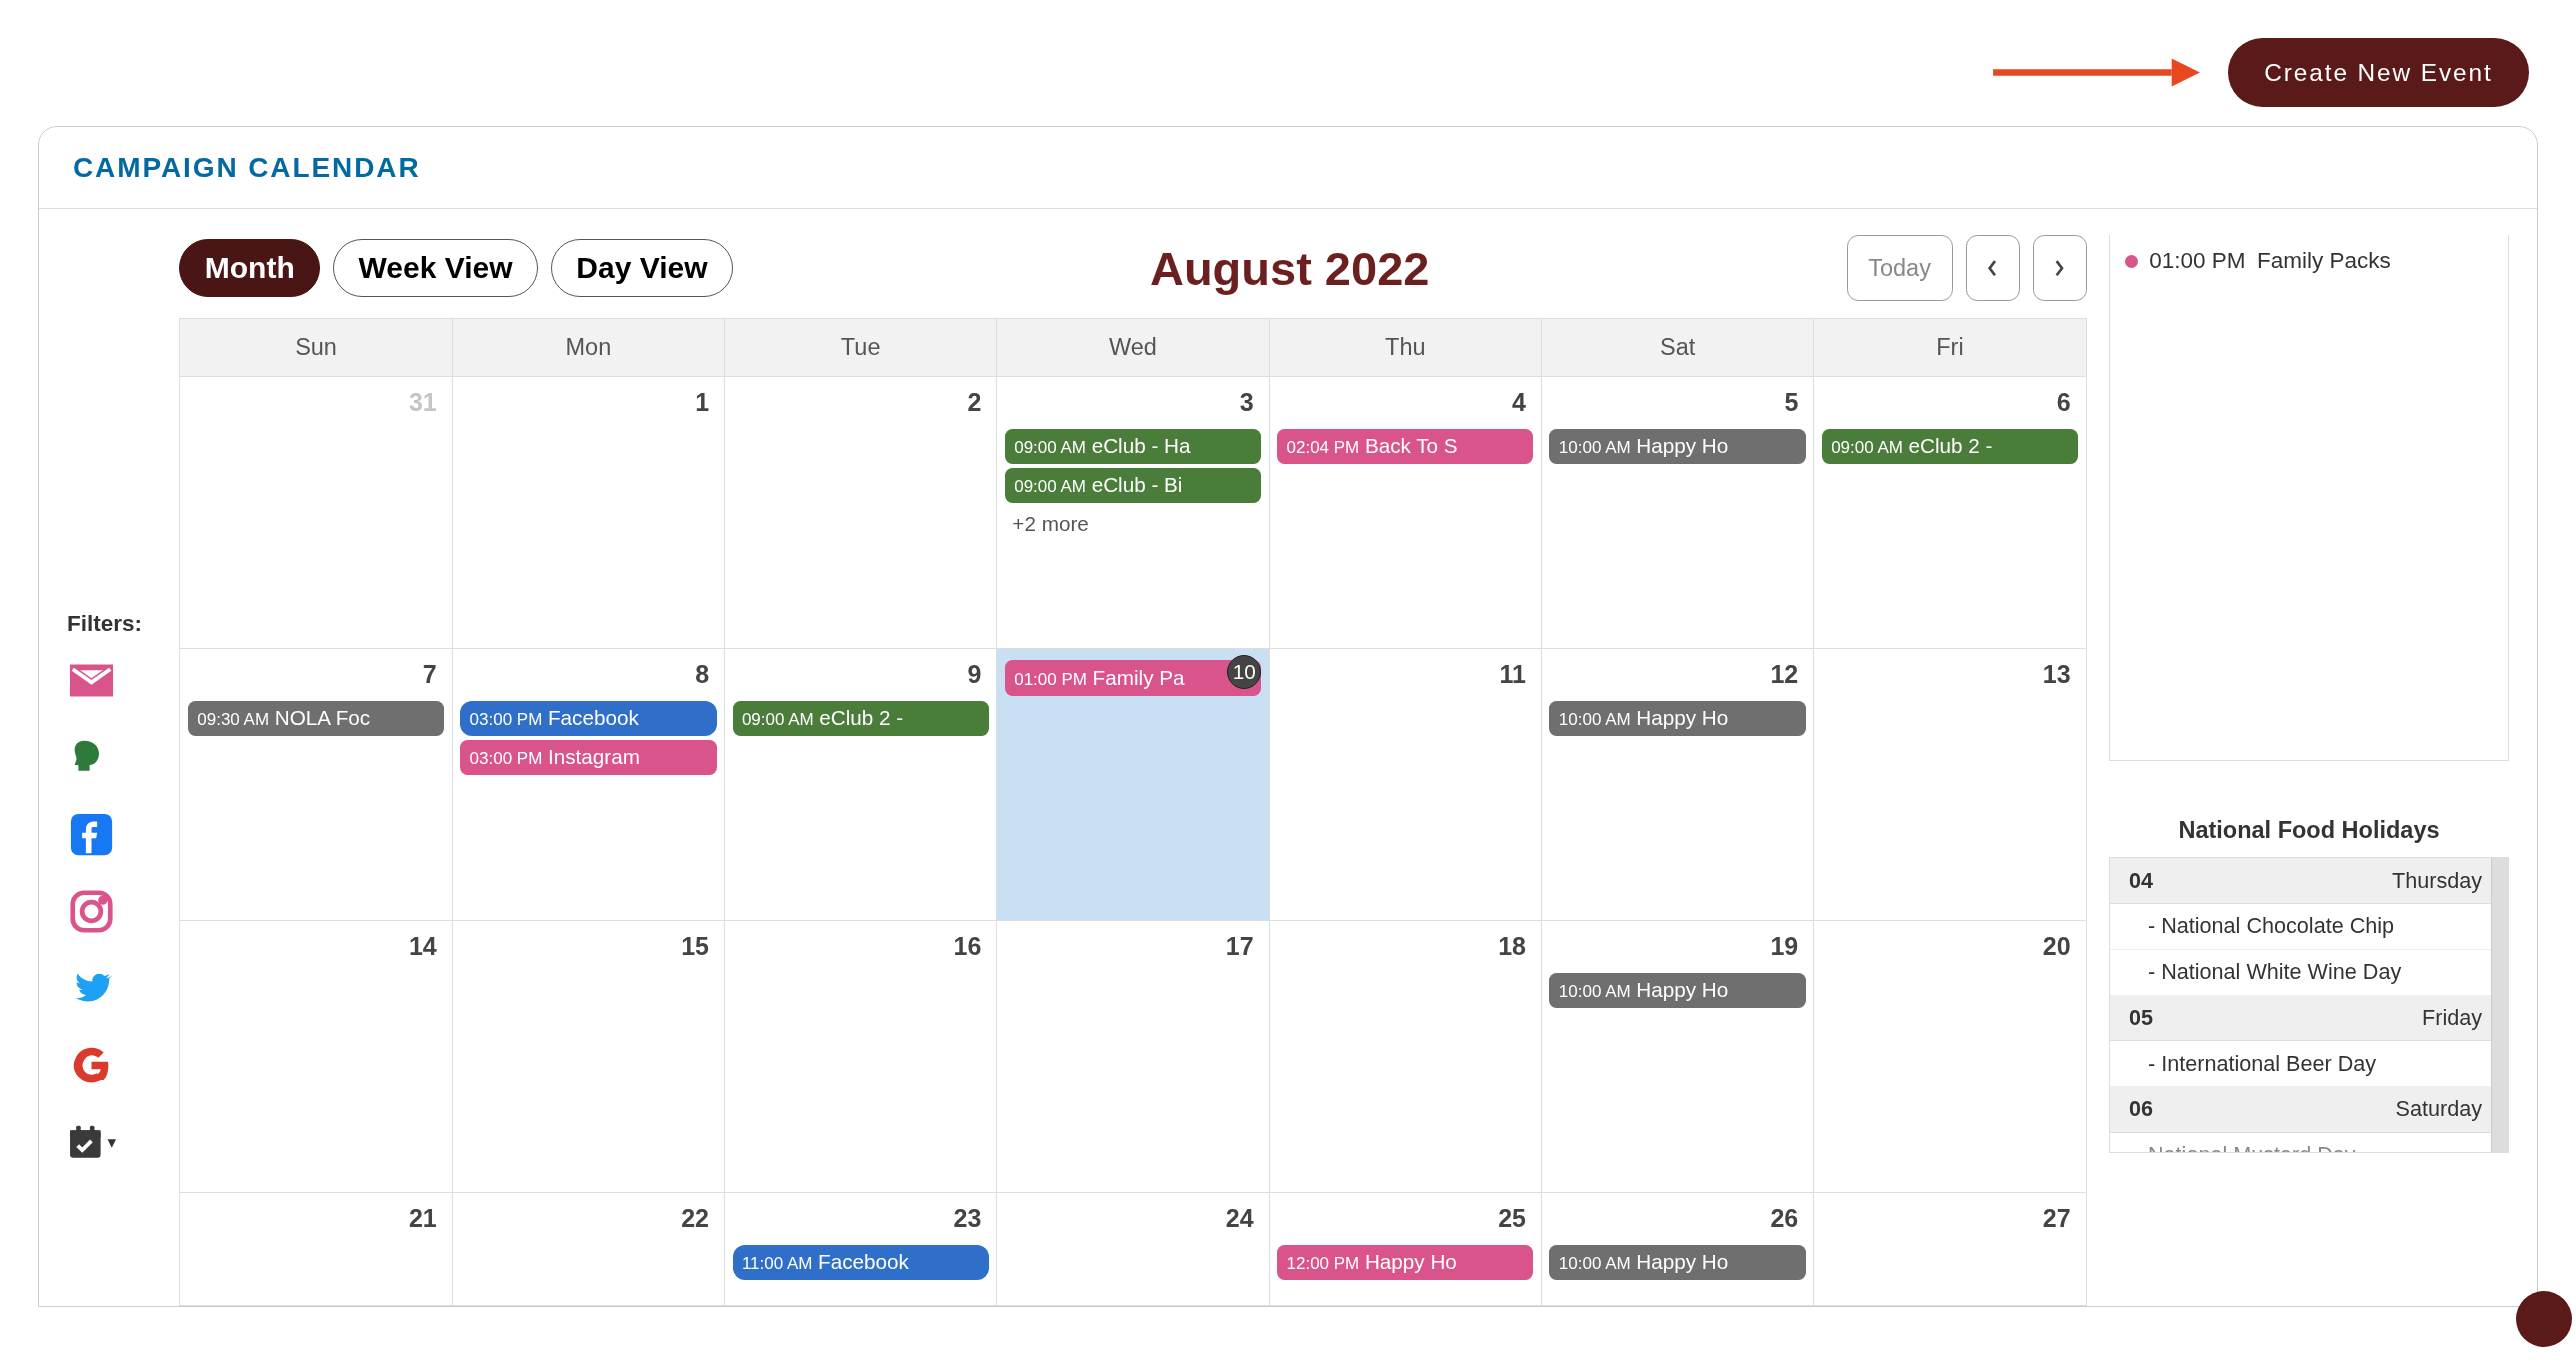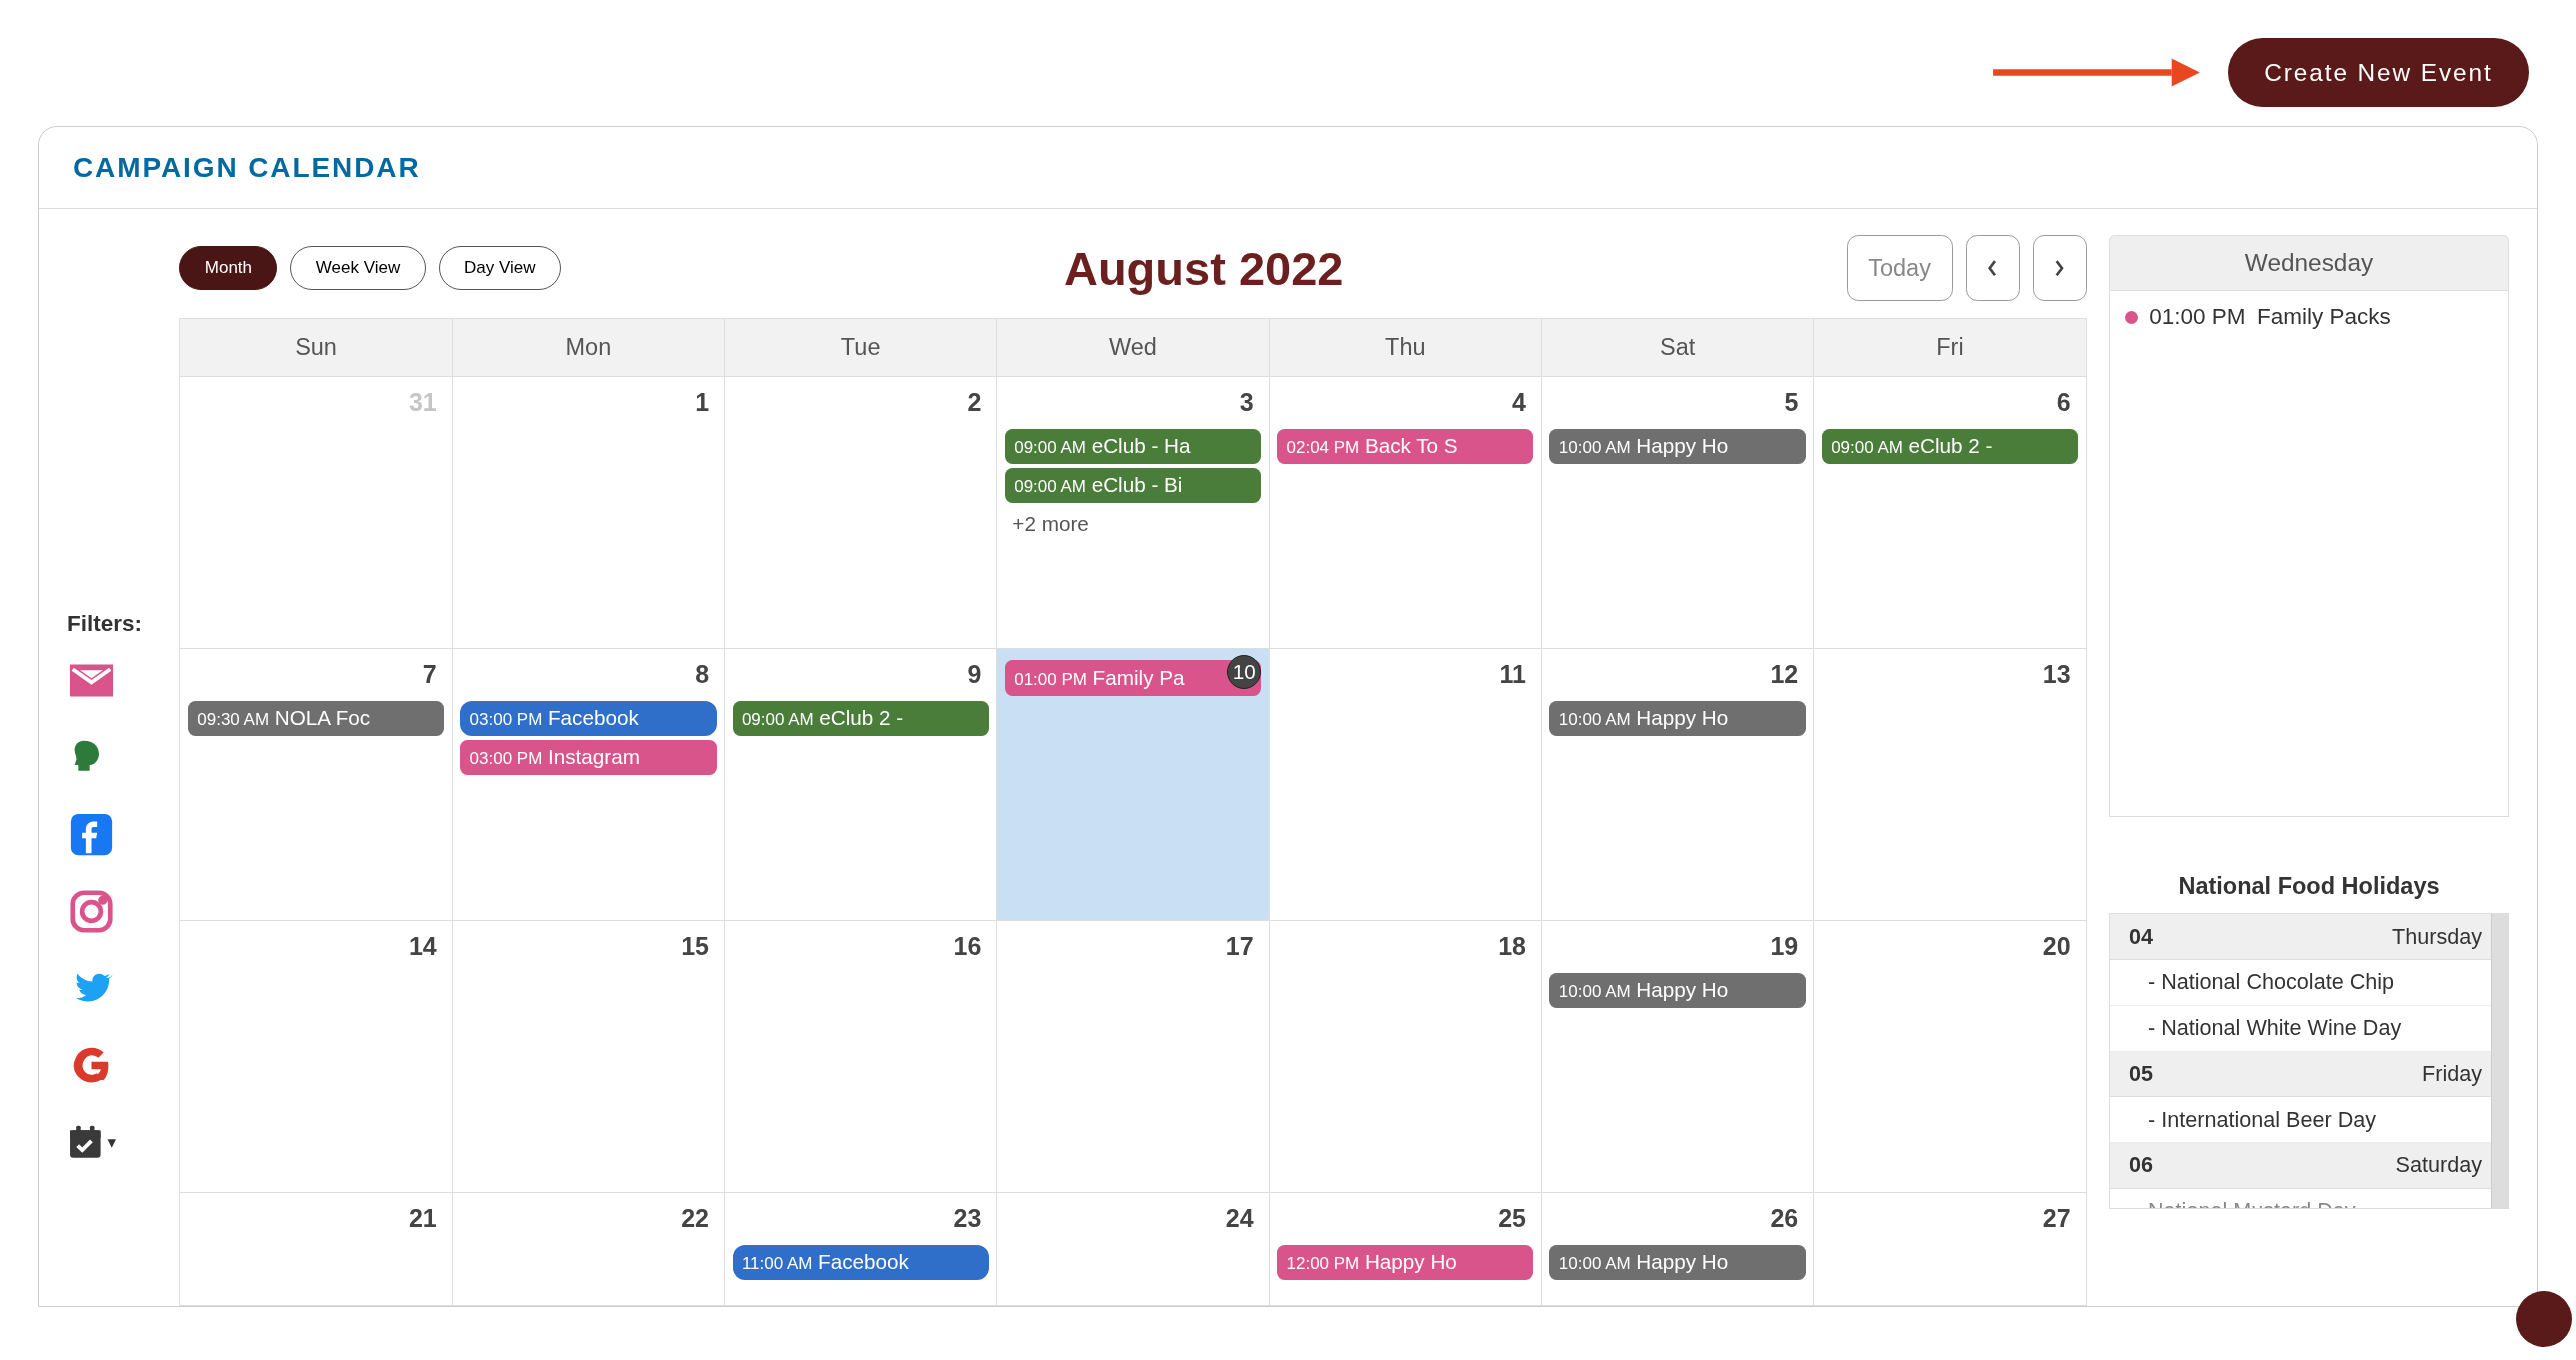"Month" .view-btn { font-size: 17px -> 30px; font-weight: 400 -> 700 }
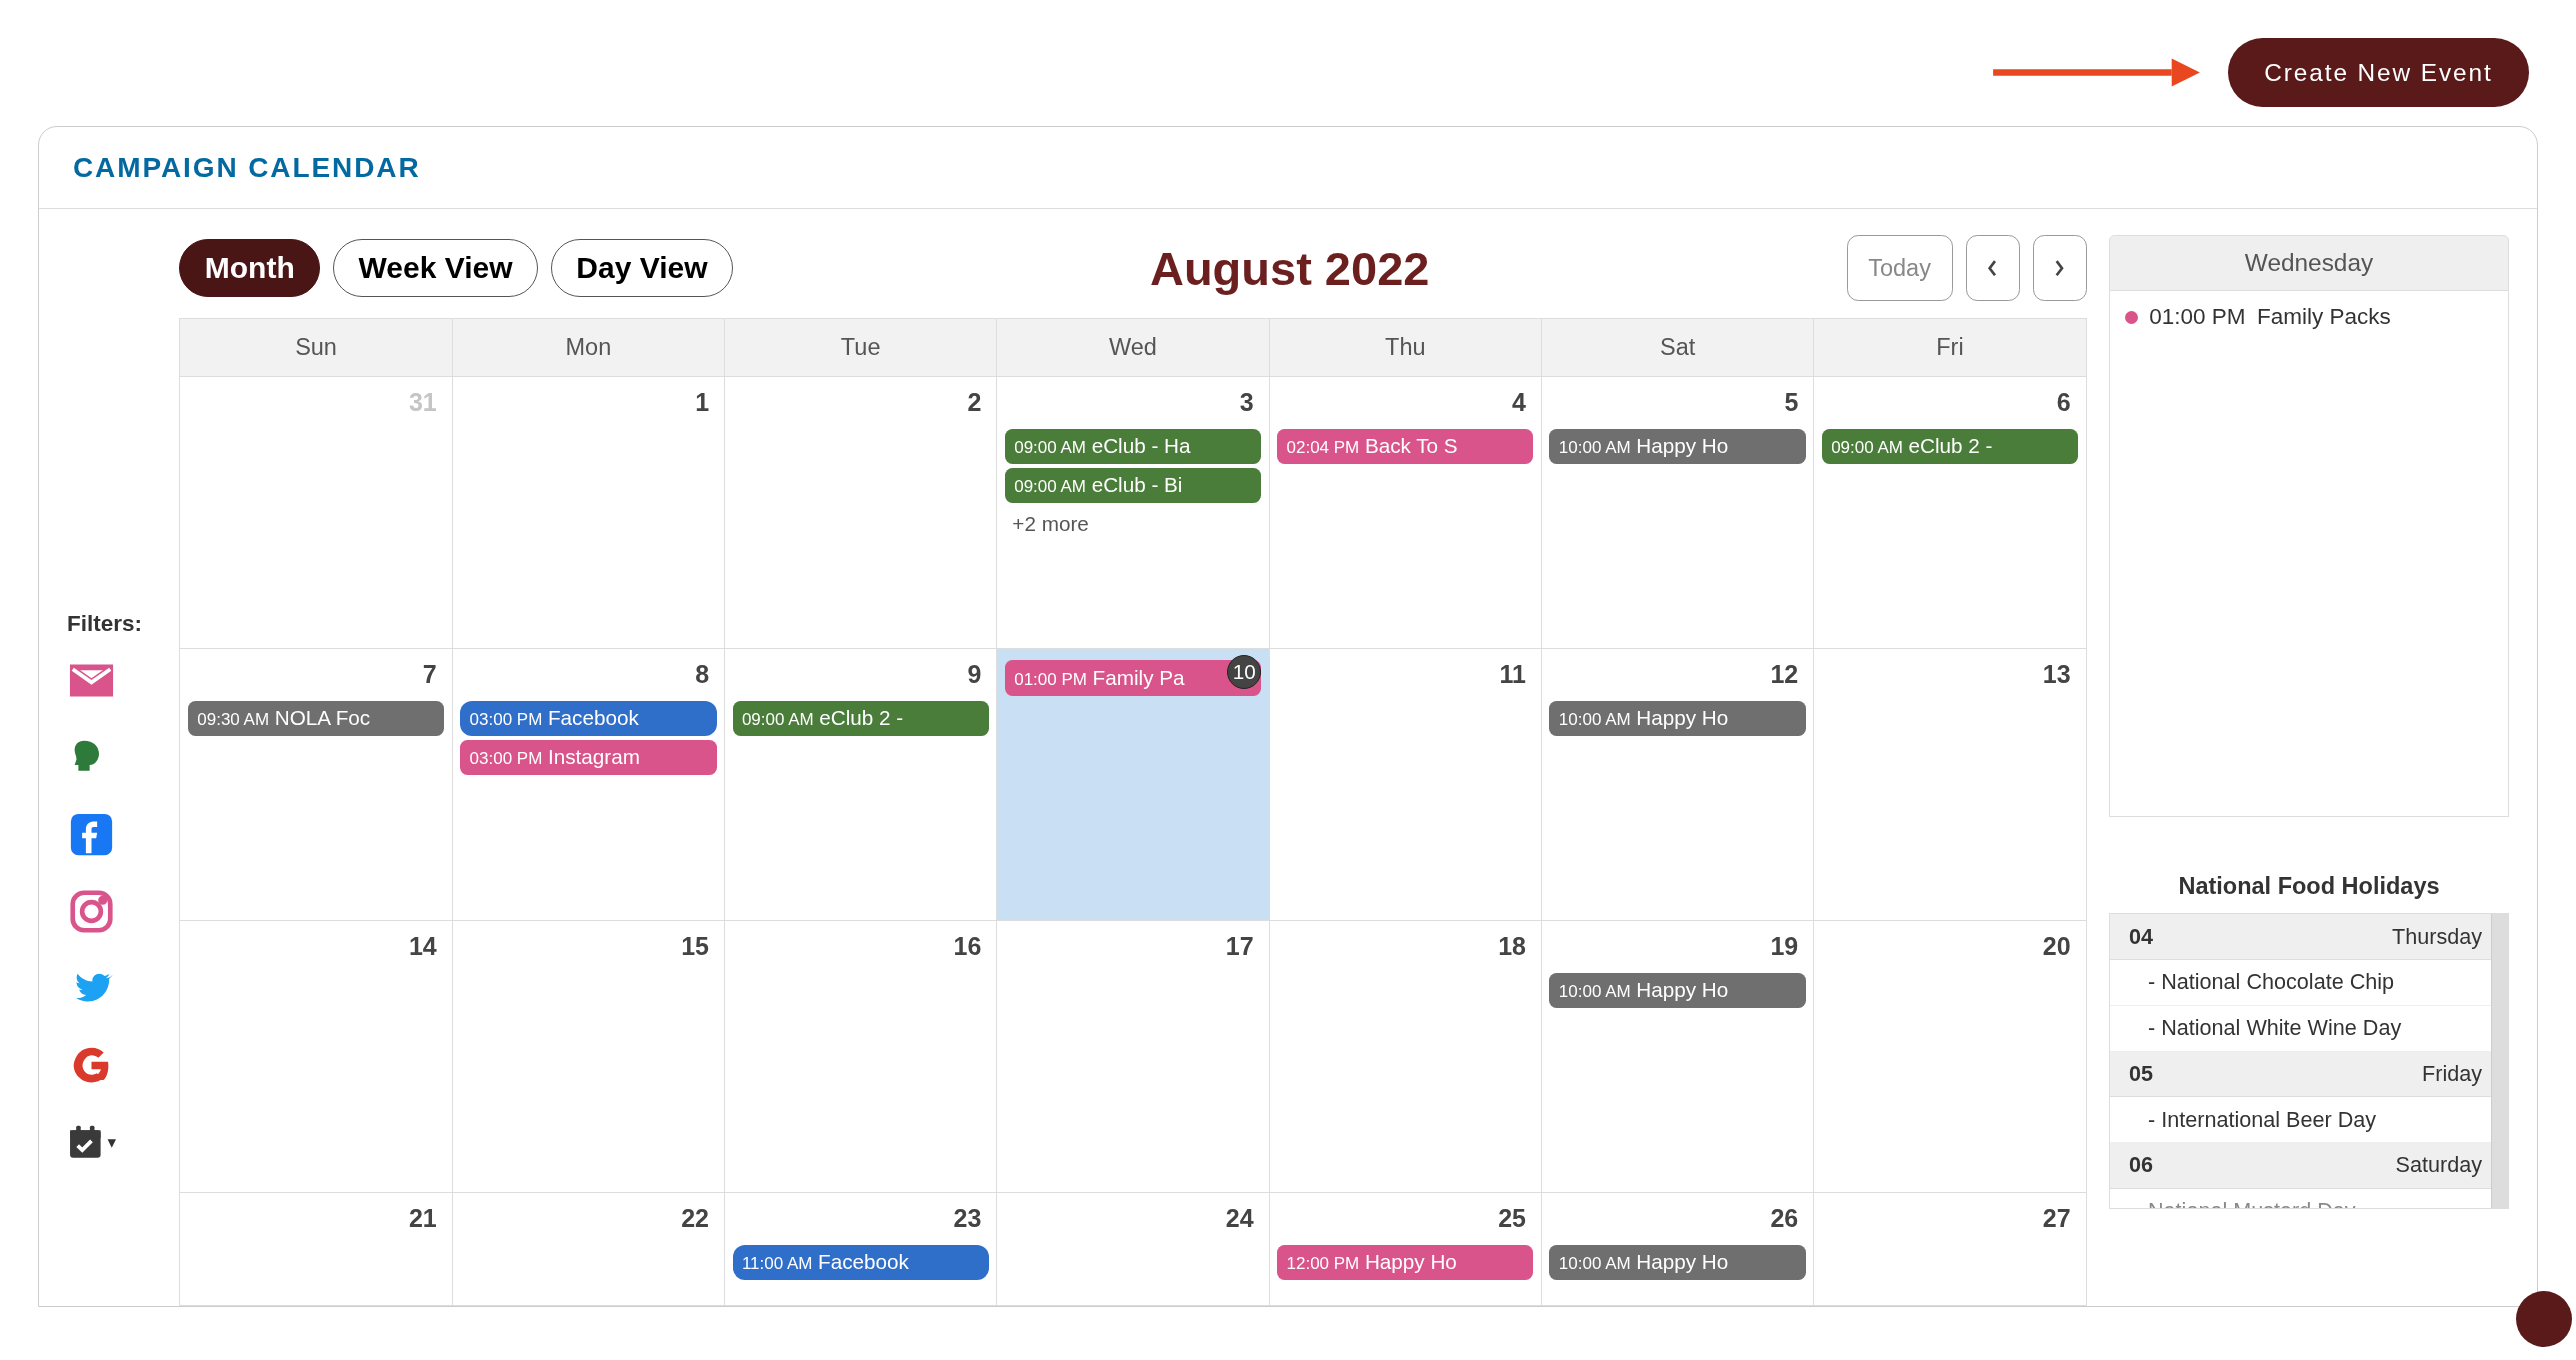"Wednesday" div.side-day-header { html: <div>Wednesday</div> -> none }
